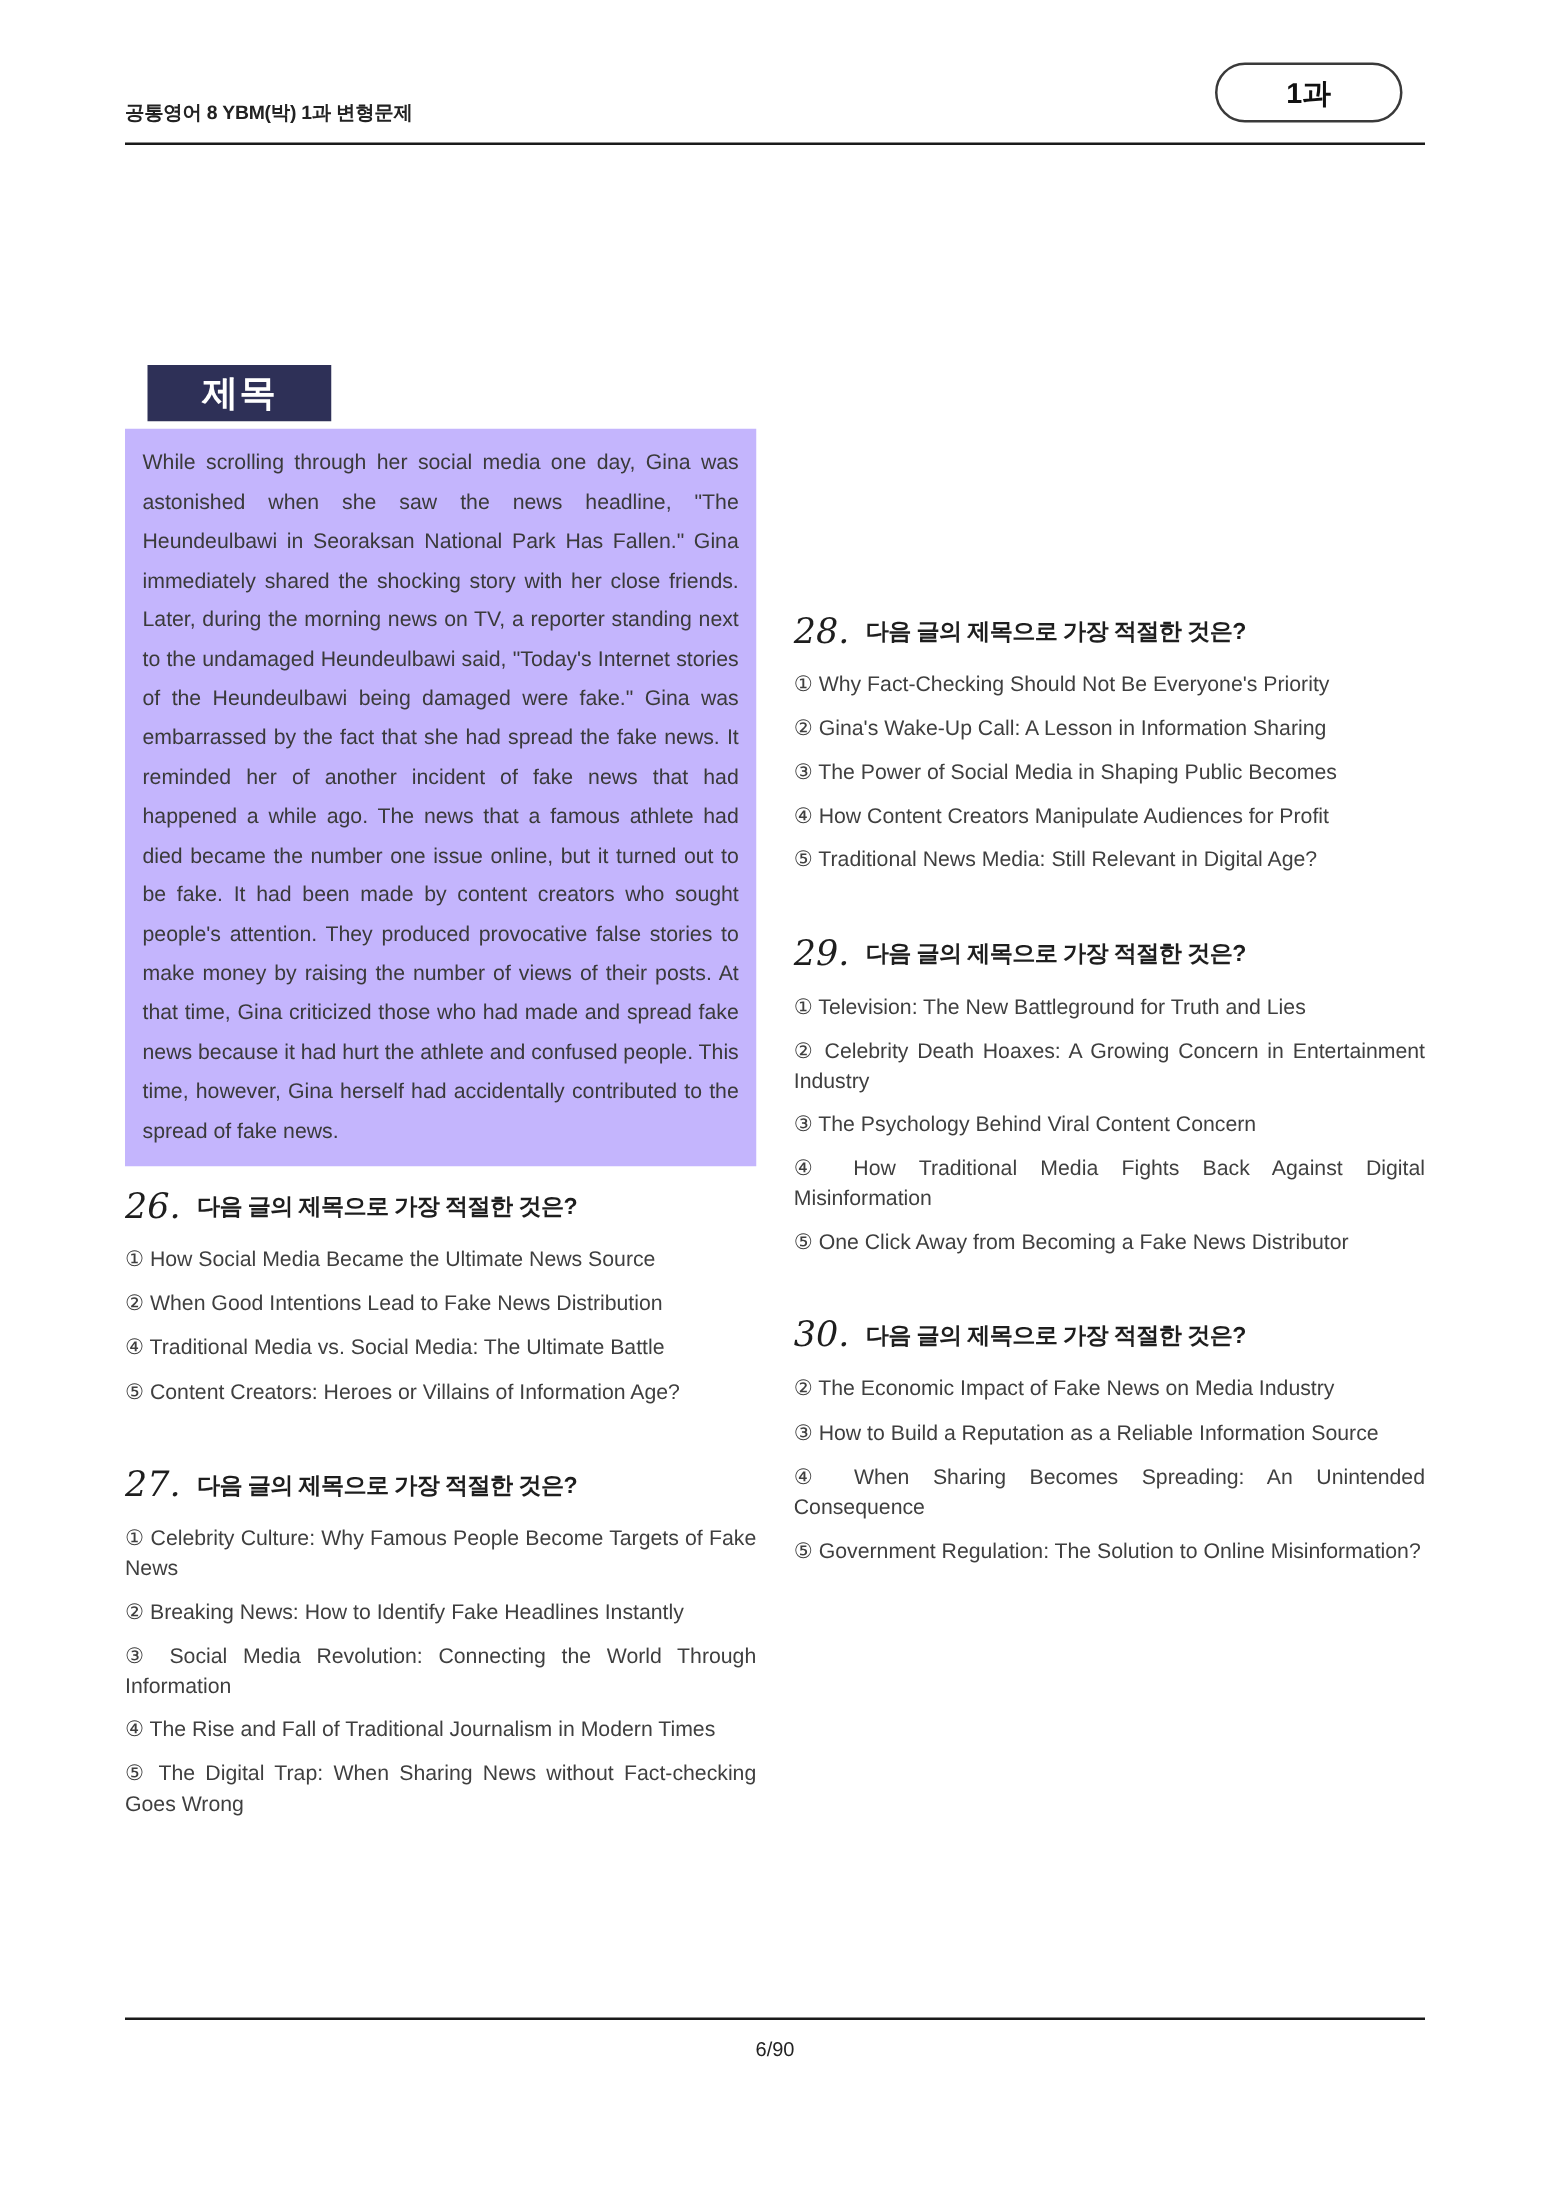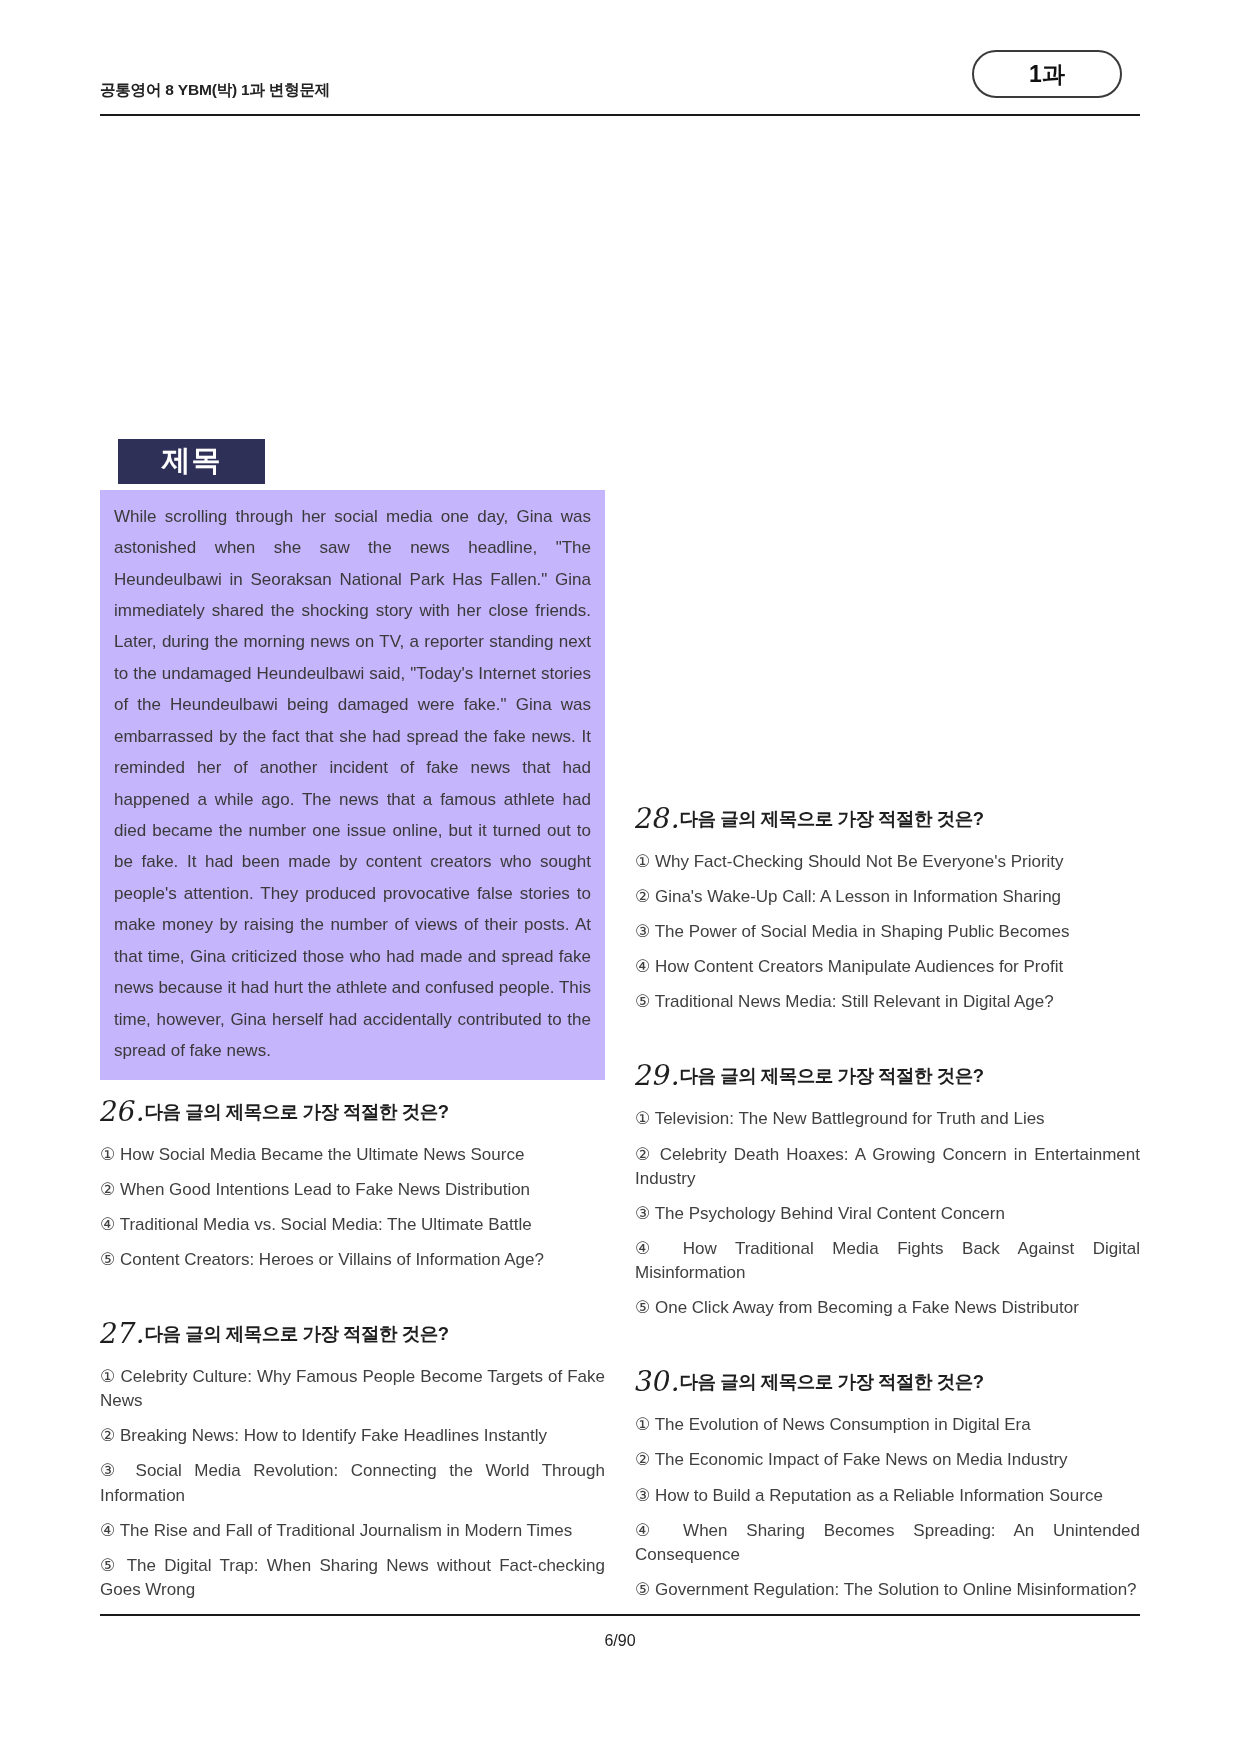"제목" main.columns { align-items: flex-end -> center }
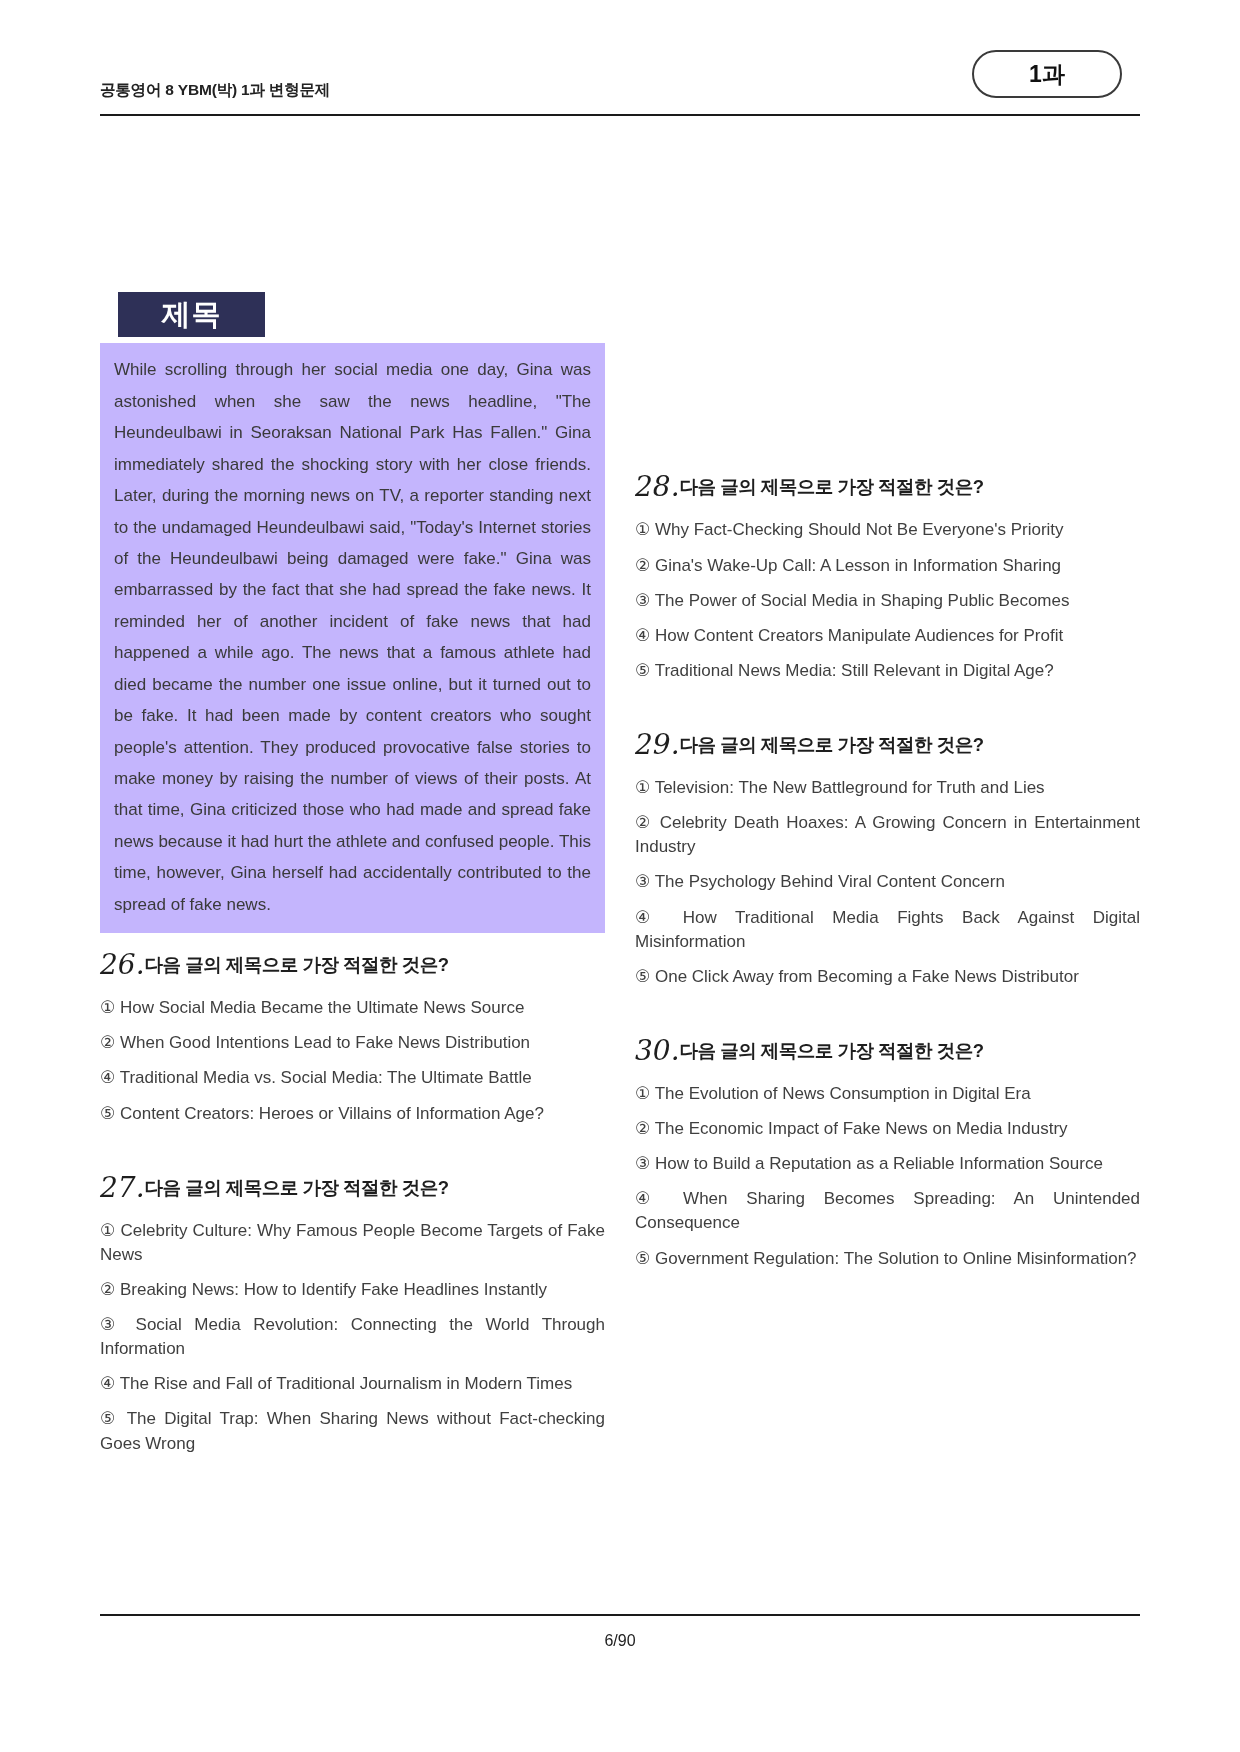"28." .q-head { gap: 0 -> 13px }
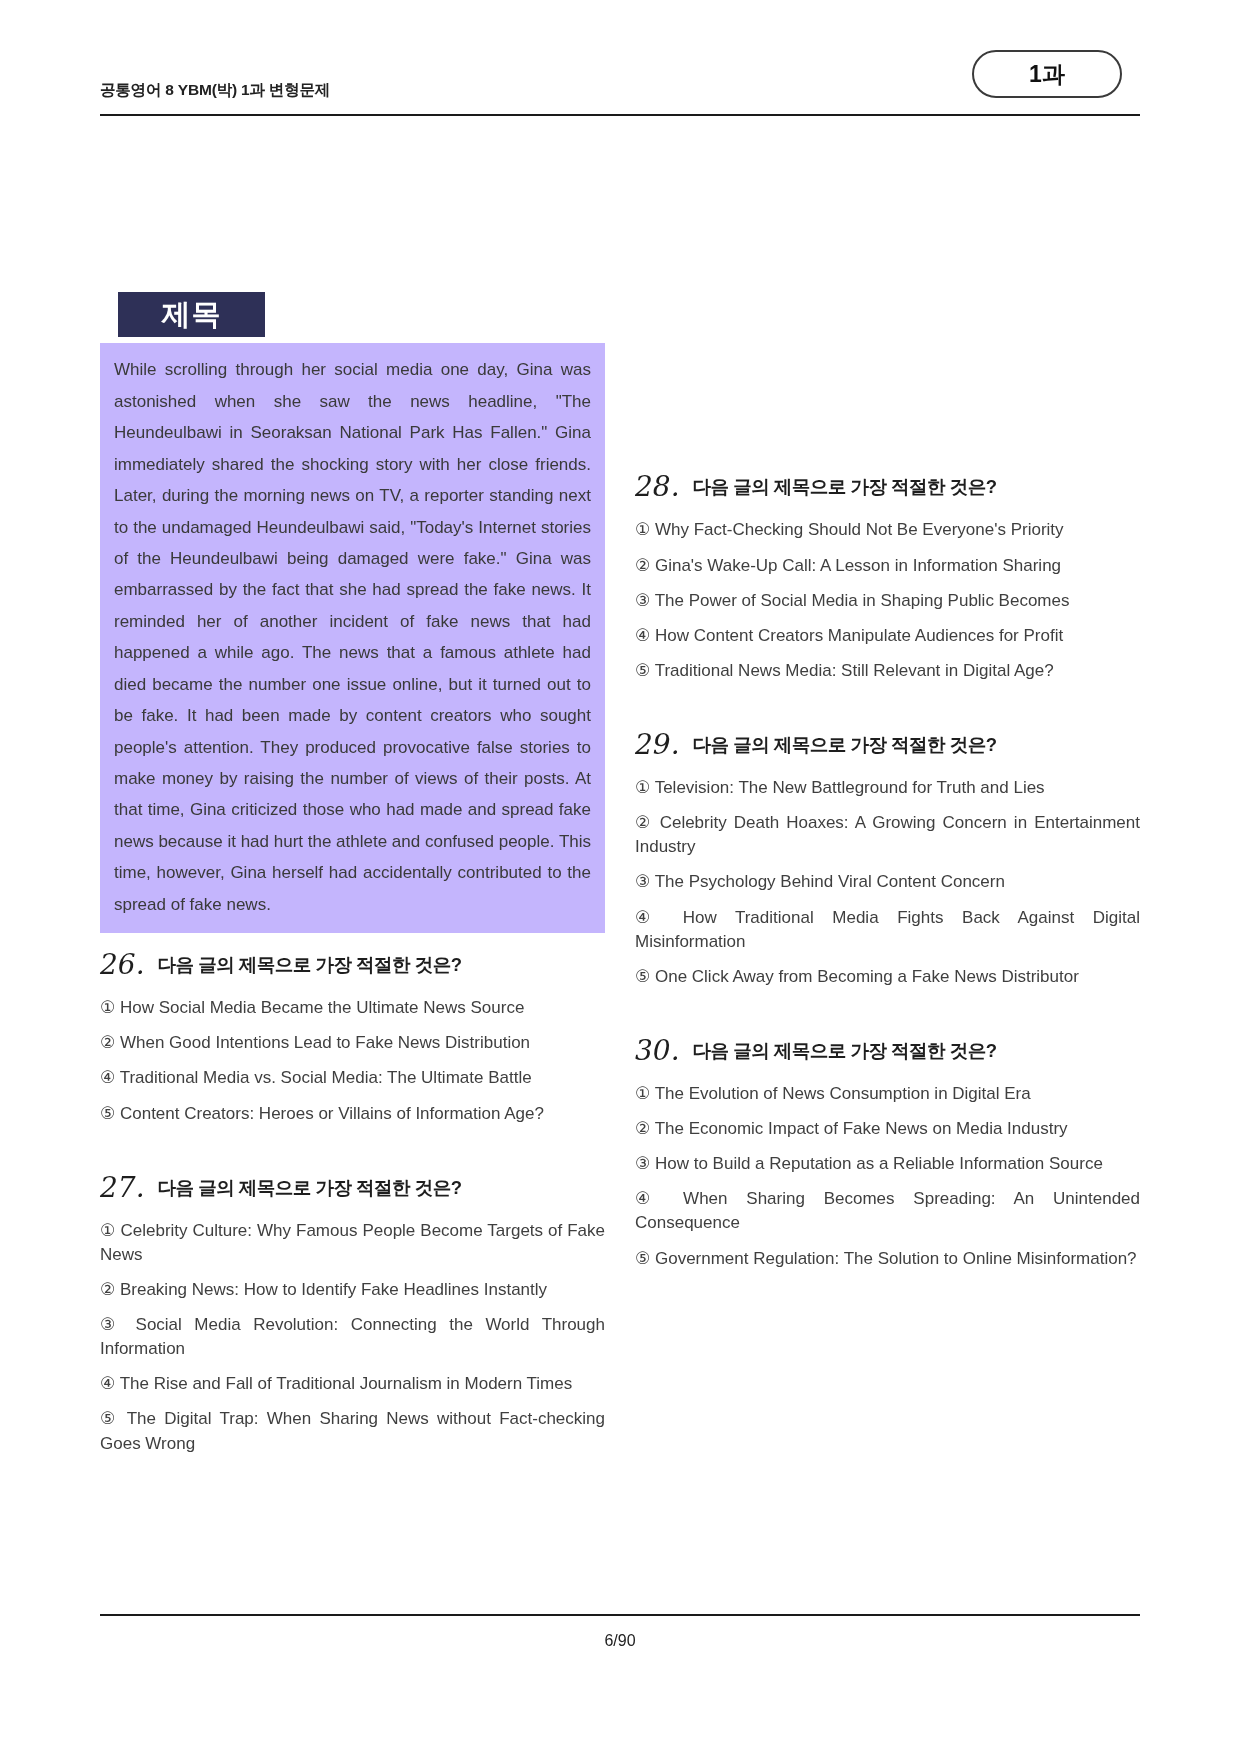"① The Evolution of News" p.option { html: <p>① The Evolution of News Consumption in Digital Era</p> -> none }
